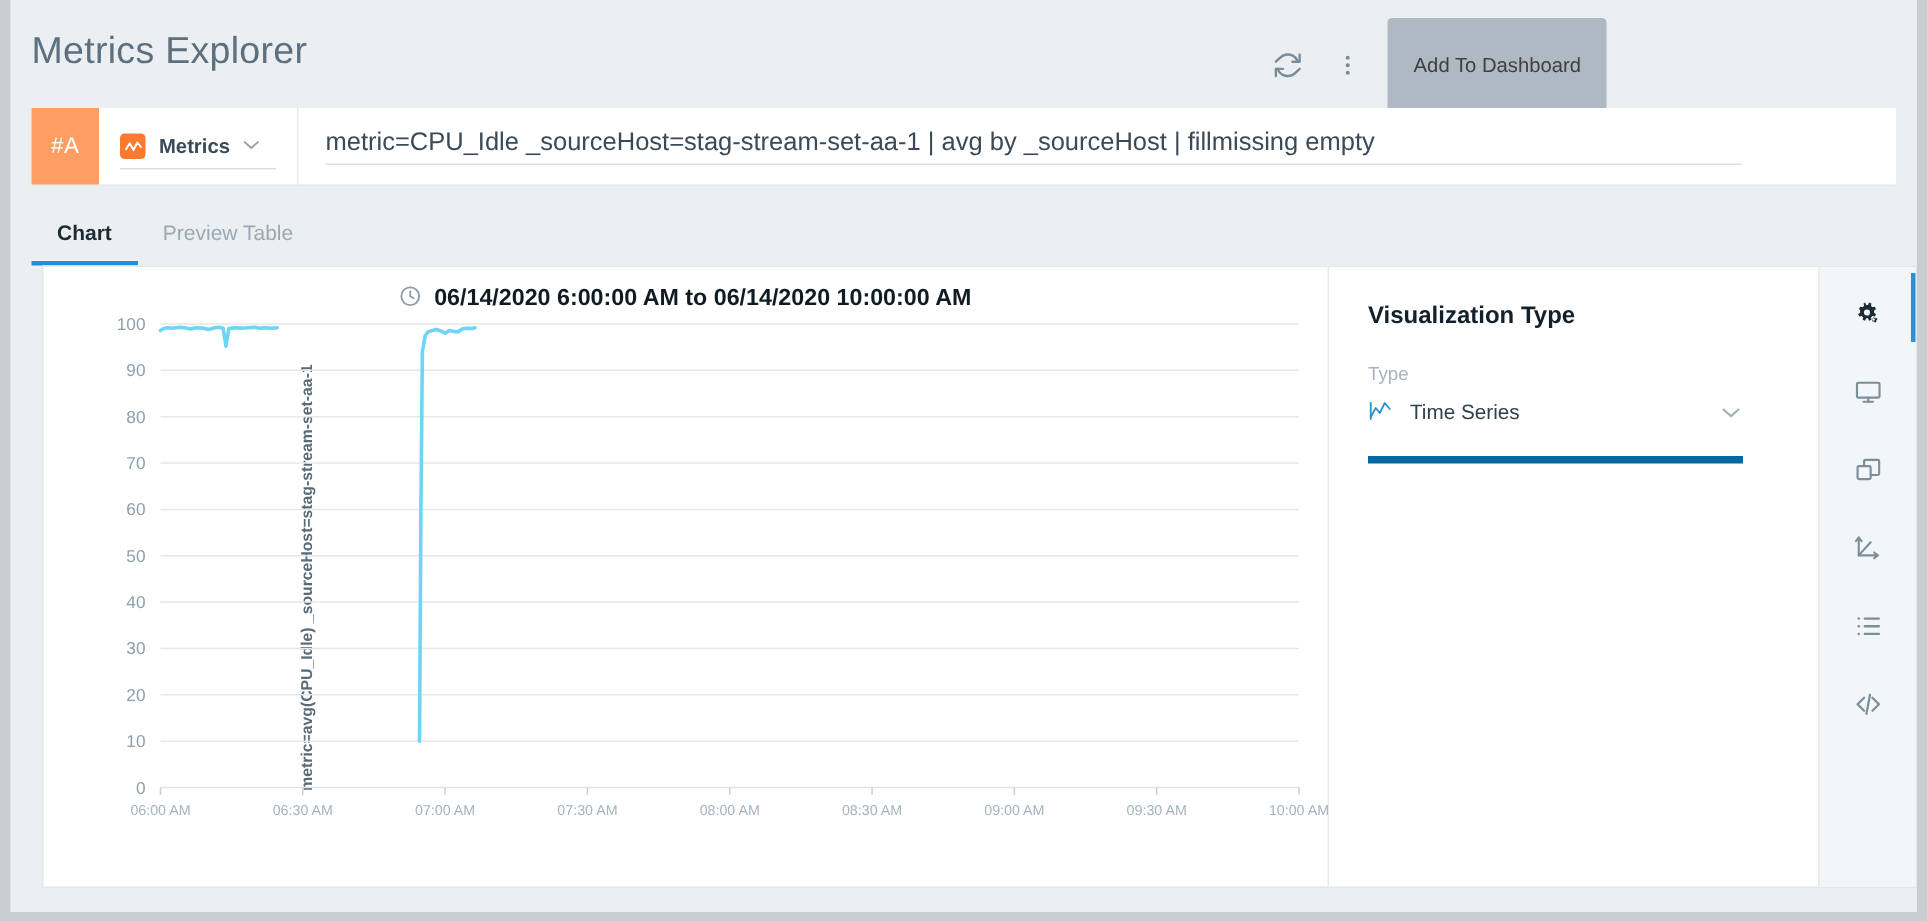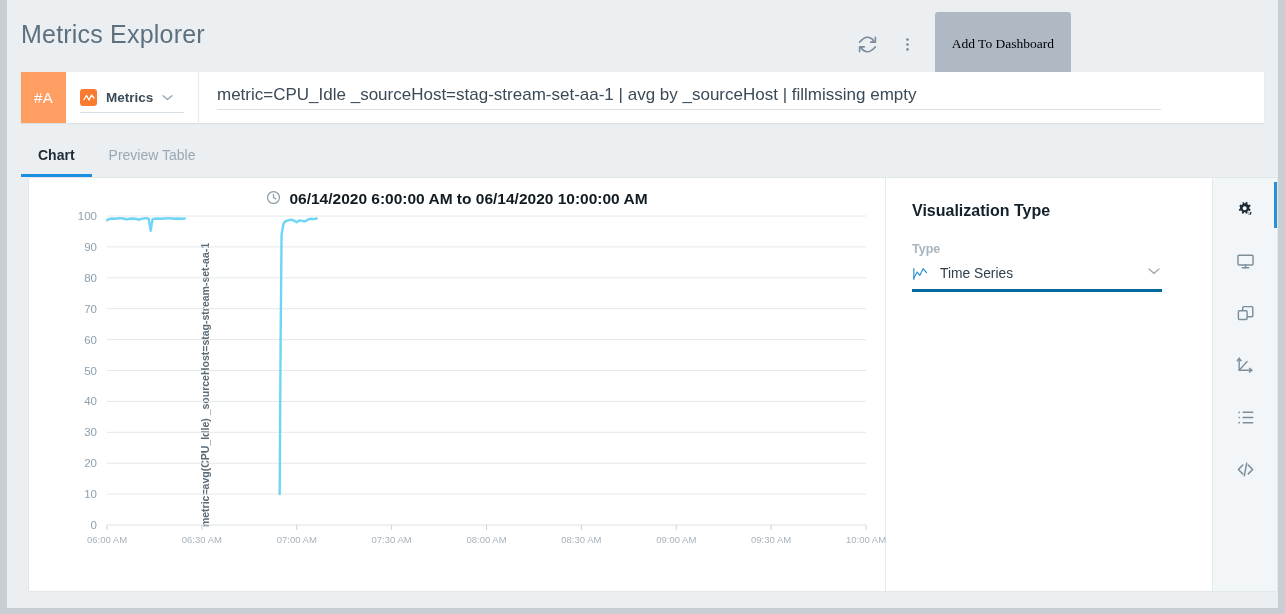"Add To Dashboard" .btn-primary { color: #000000 -> #404040; font-family: Liberation Serif, serif -> Liberation Sans, sans-serif }
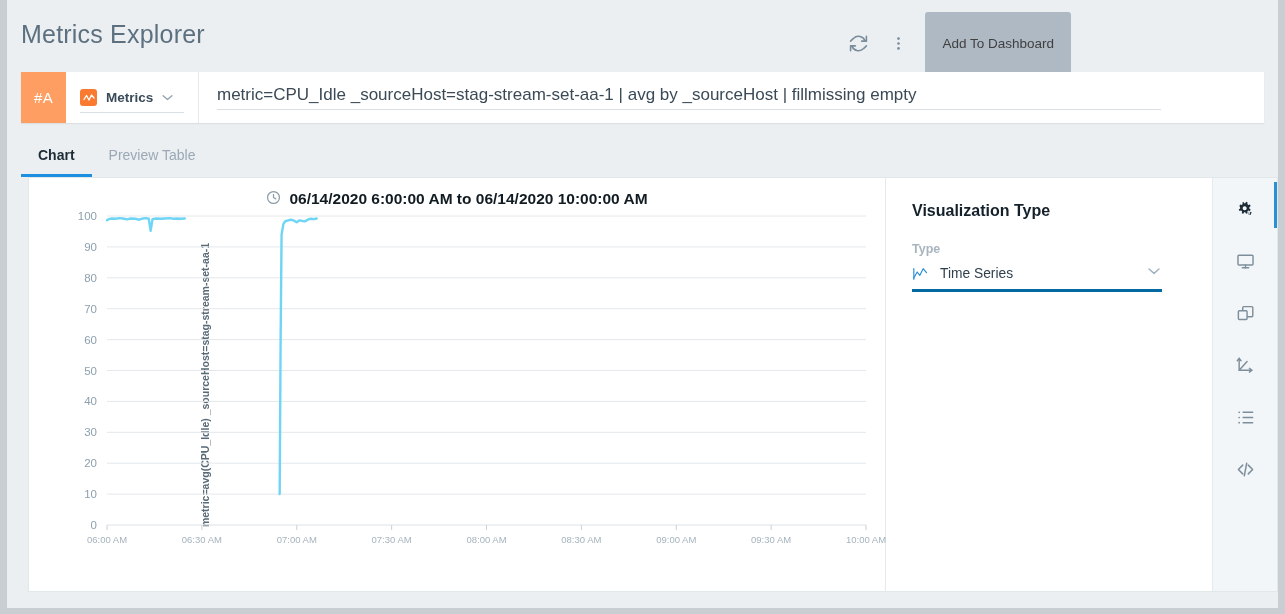"Type" .field-label { font-weight: bold -> none }
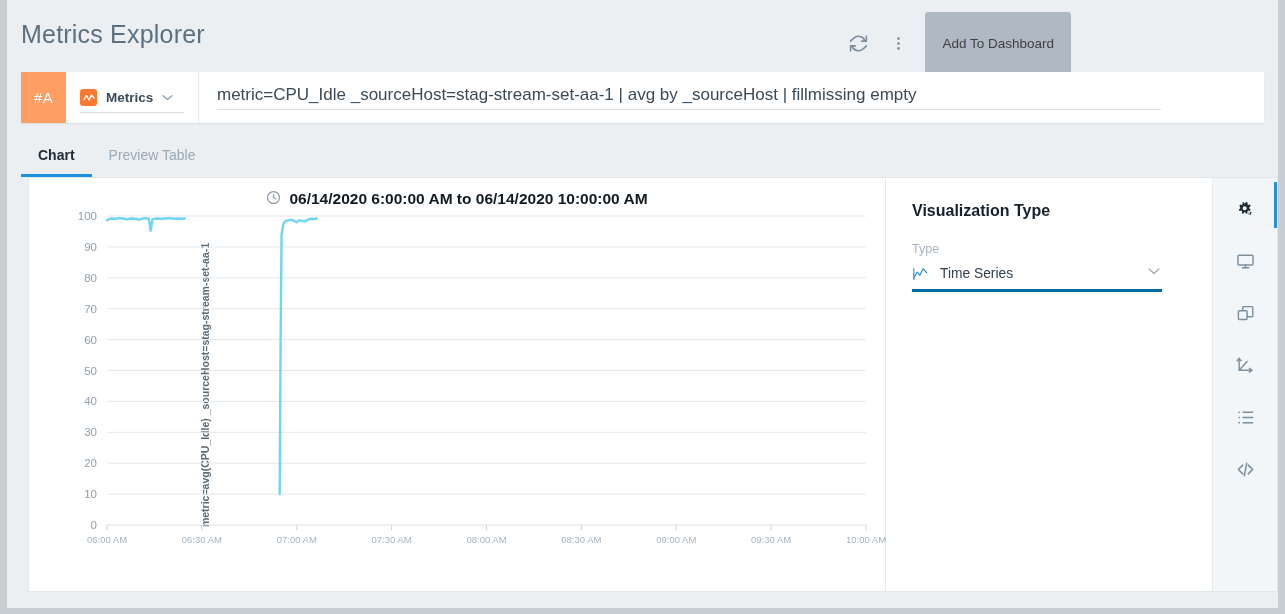"Time Series" .select-row { align-items: flex-start -> flex-end; border-bottom: 3px solid #0369a1 -> 5px solid #0369a1; padding-bottom: 7px -> 22px }
